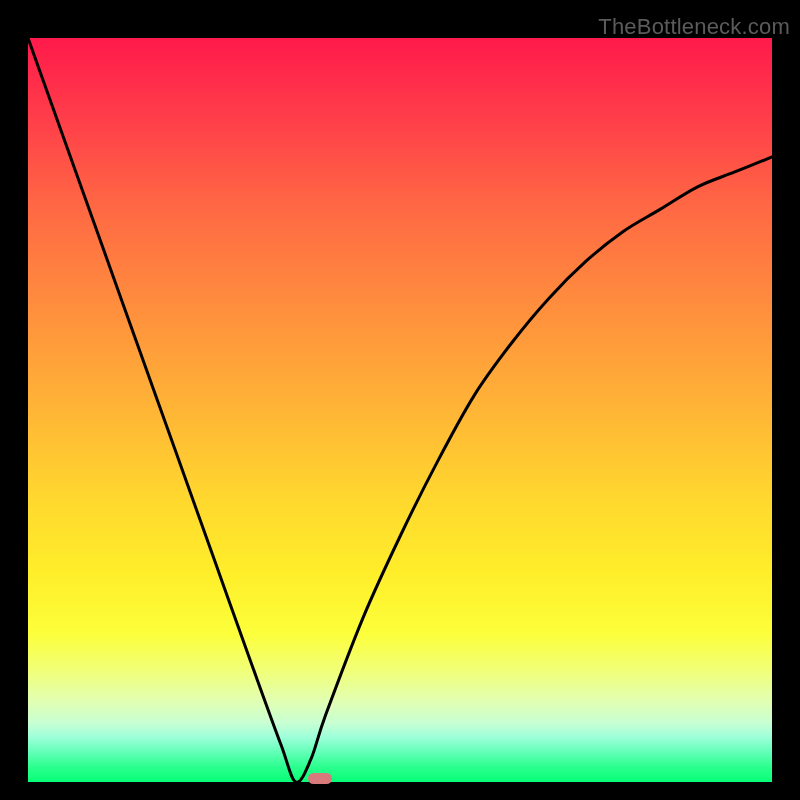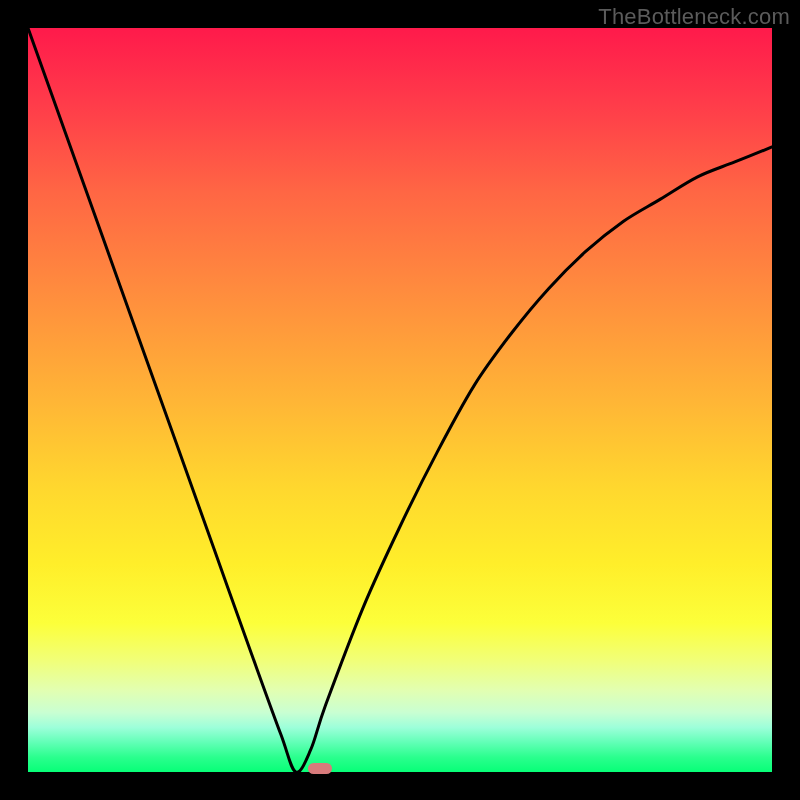"TheBottleneck.com" .frame { top: 0 -> 10px }
